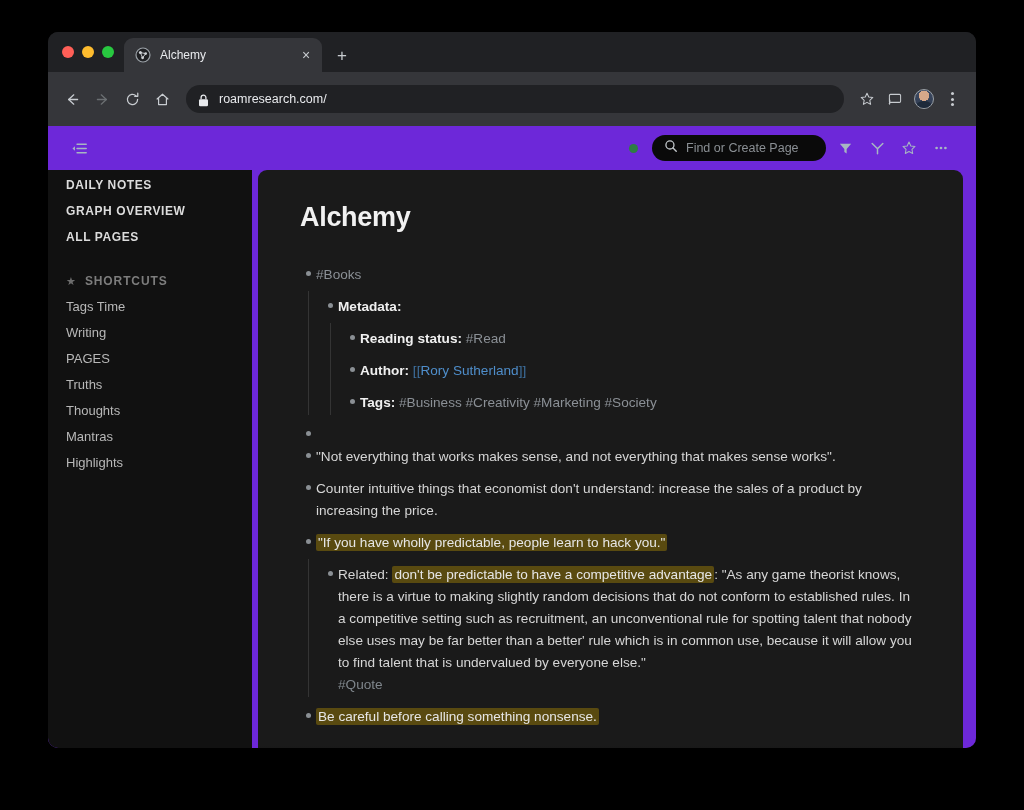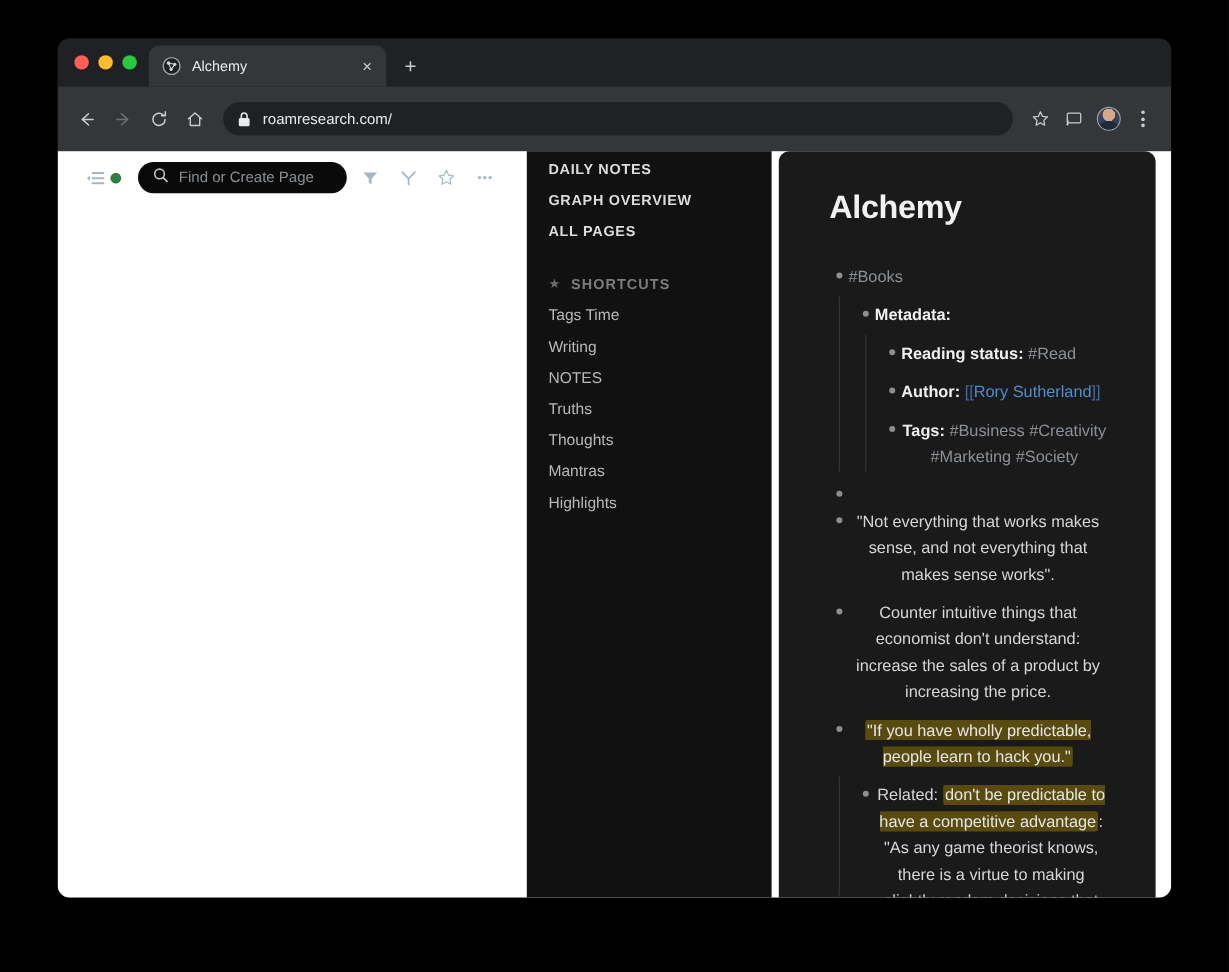"Find or Create Page" .app { background: #ffffff -> #6d28d9; flex-direction: row -> column }
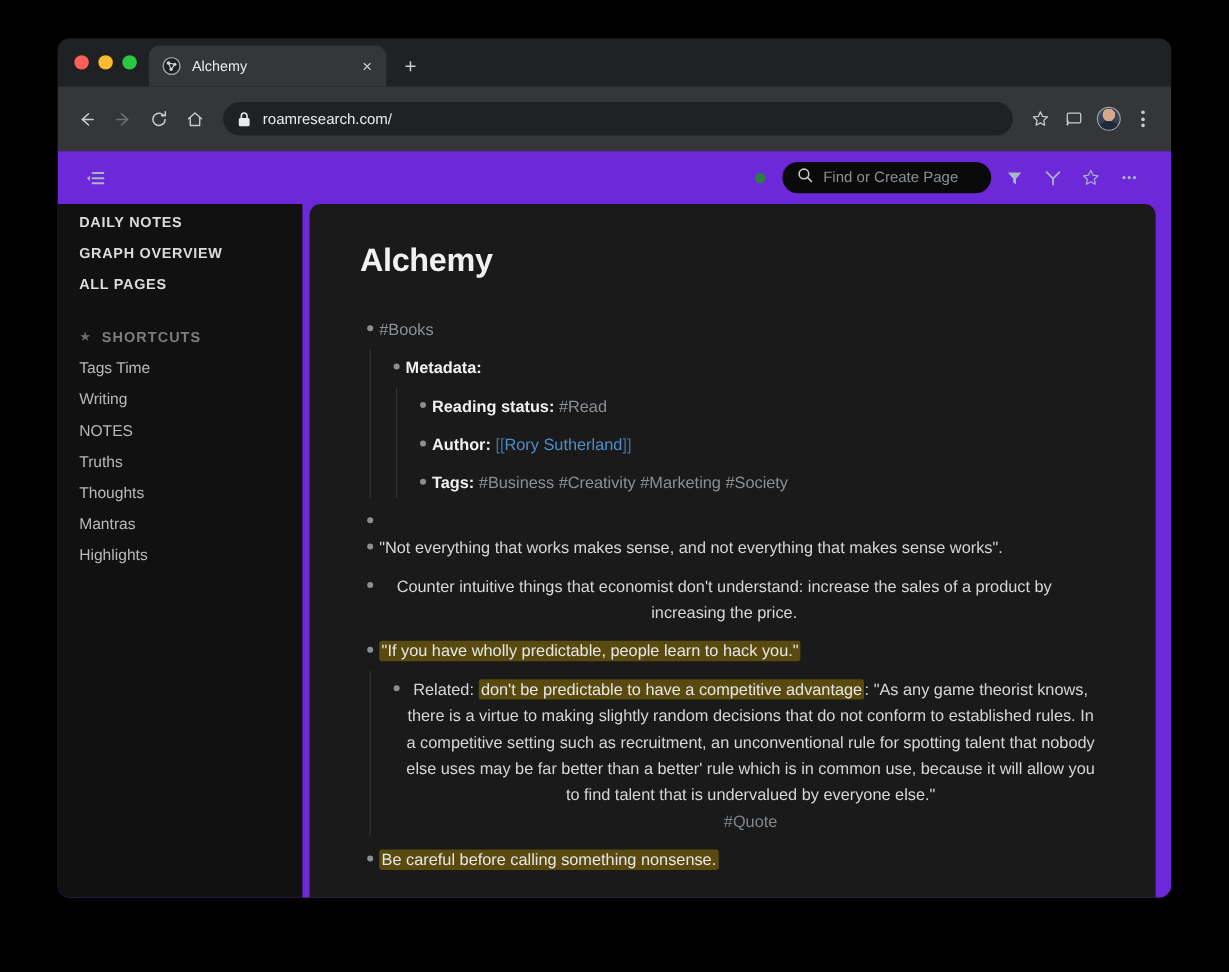"#Books" .block-row { text-align: center -> none }
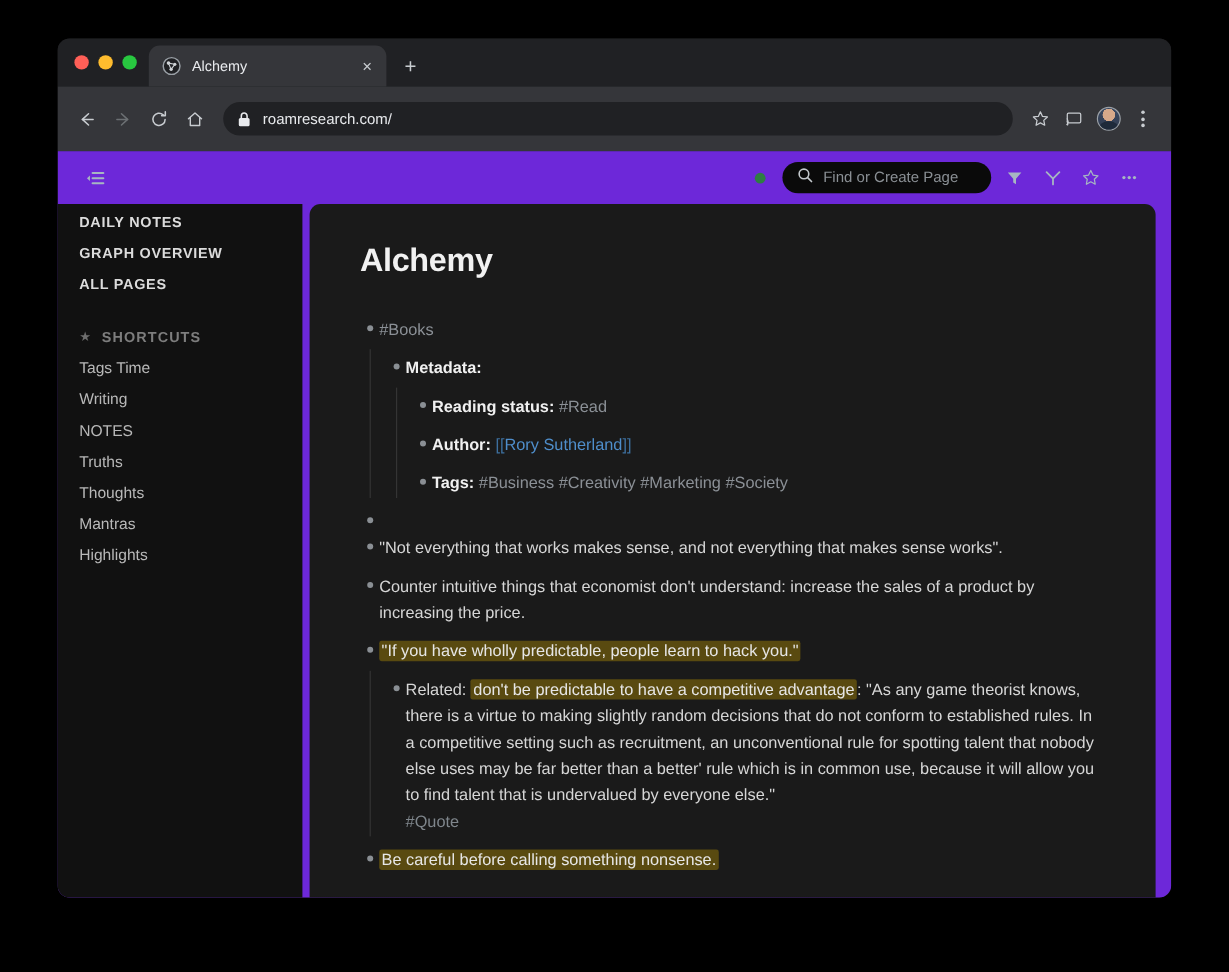"NOTES" a.shortcut-item { text: NOTES -> PAGES }
